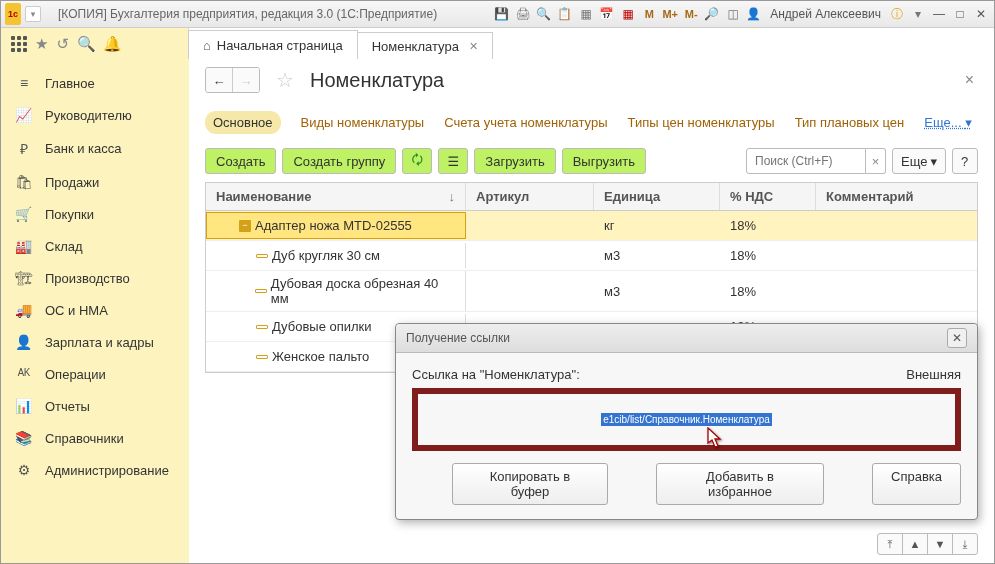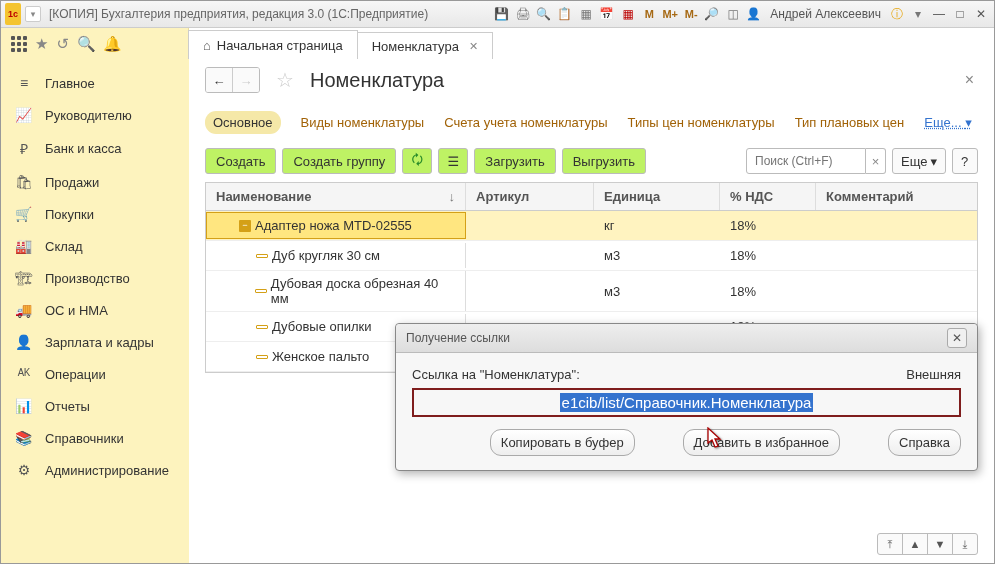"[КОПИЯ] Бухгалтерия предприятия," .tb-title { margin-left: 4px -> 13px }
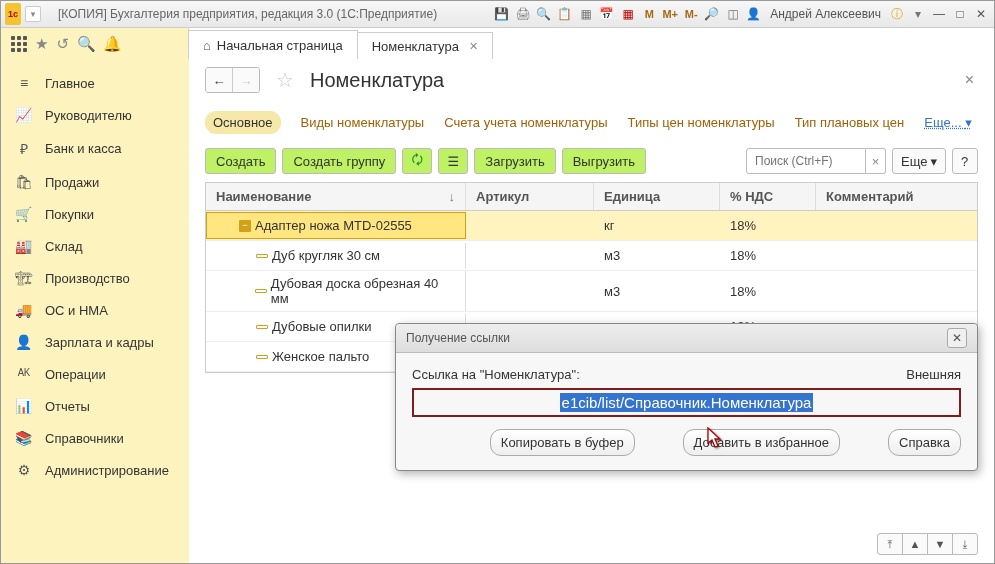"e1cib/list/Справочник.Номенклатура" .dialog-input { border: 2px solid #7f1d1d -> 6px solid #7f1d1d; font-size: 15px -> 10px; padding: 4px 6px -> 20px 6px }
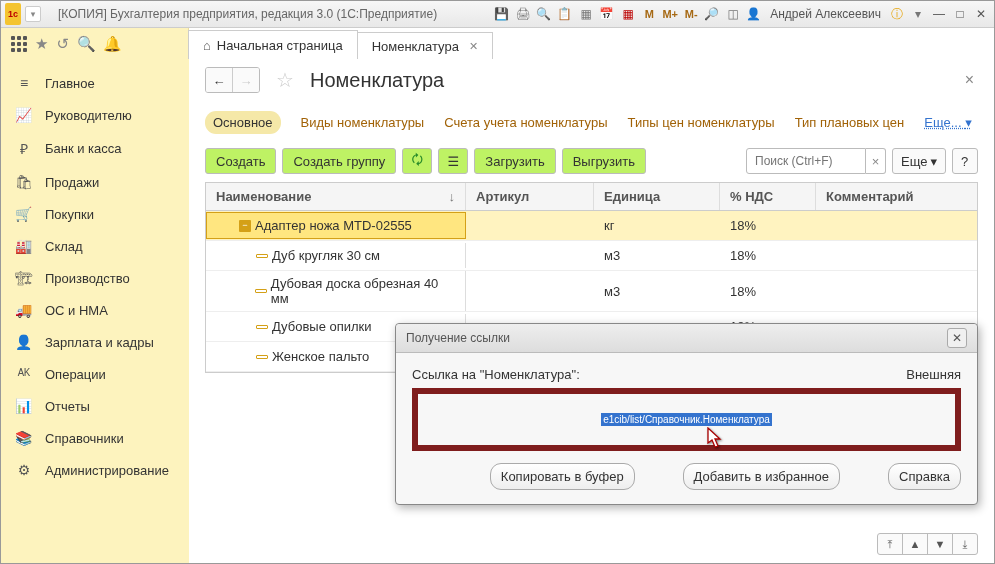"Копировать в буфер" .dialog-btn { border-radius: 11px -> 3px; padding: 5px 10px -> 5px 18px }
